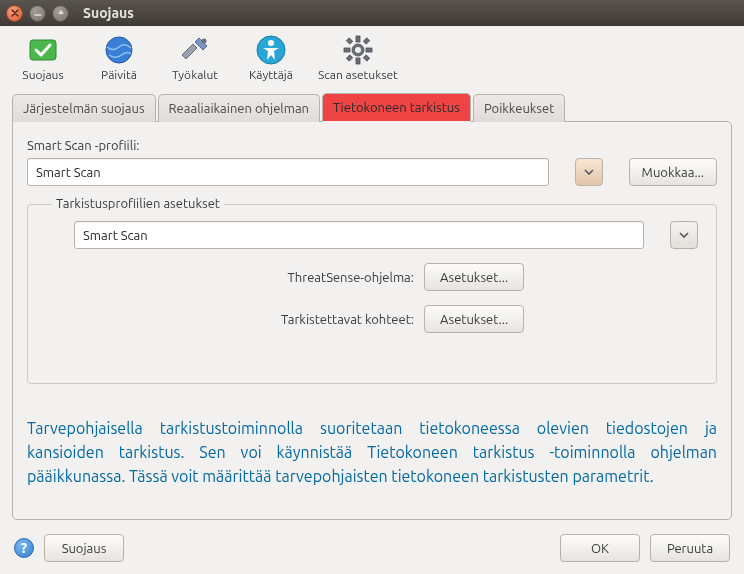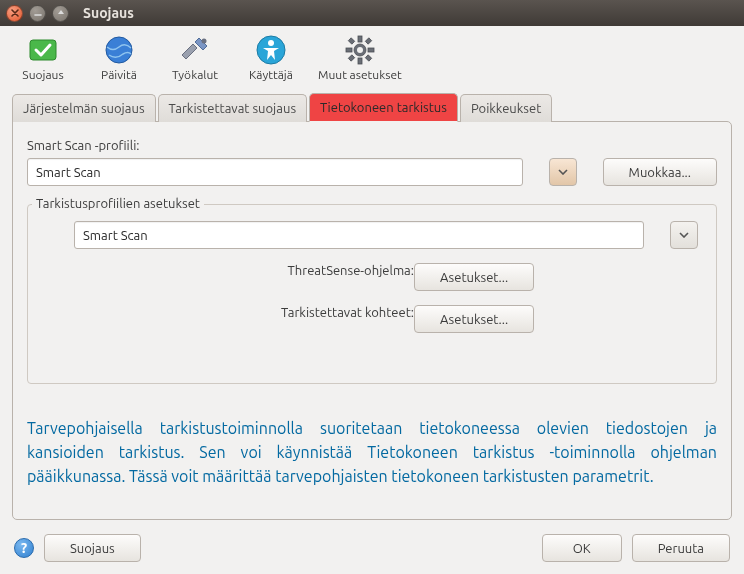"Muut asetukset" div.tool-label { text: Muut -> Scan }
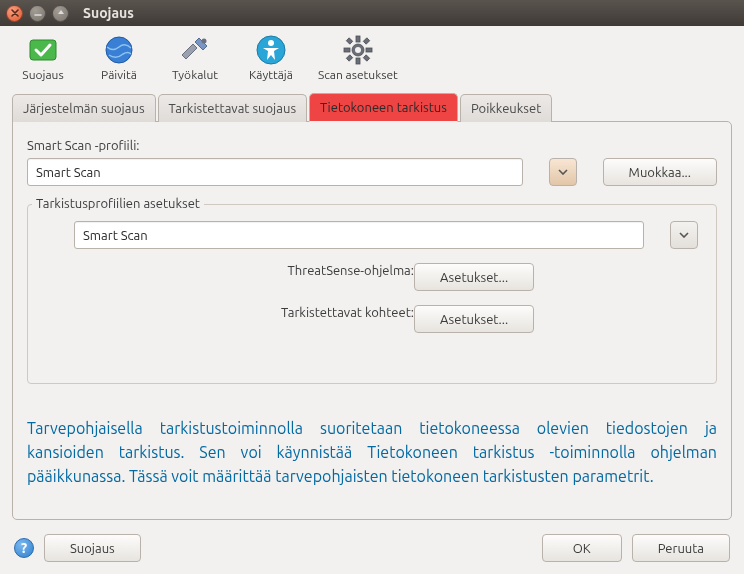"Tarkistettavat suojaus" div.tab { text: Tarkistettavat suojaus -> Reaaliaikainen ohjelman }
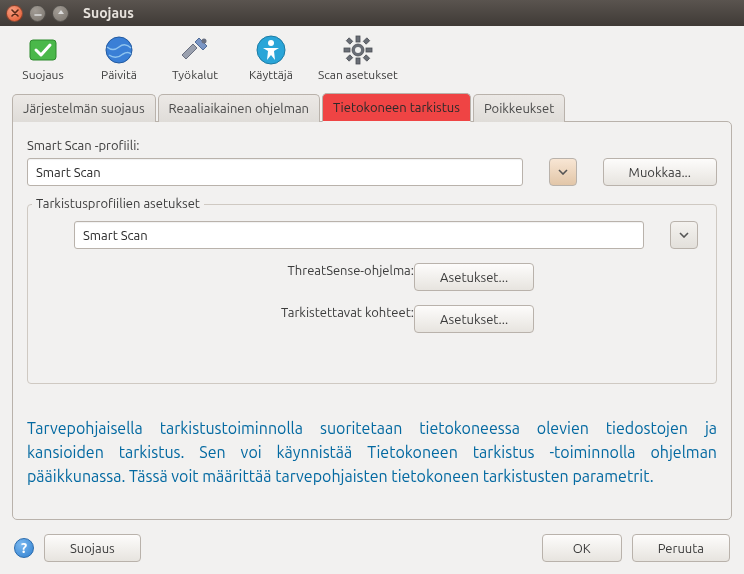"Muokkaa..." .btn { padding: 0 25px -> 0 12px }
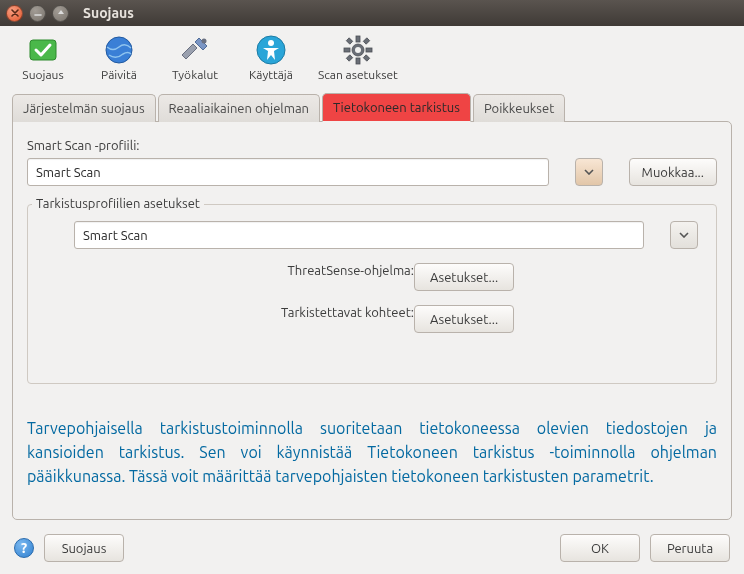"Tarkistusprofiilien asetukset" .fieldset-legend { left: 4px -> 24px }
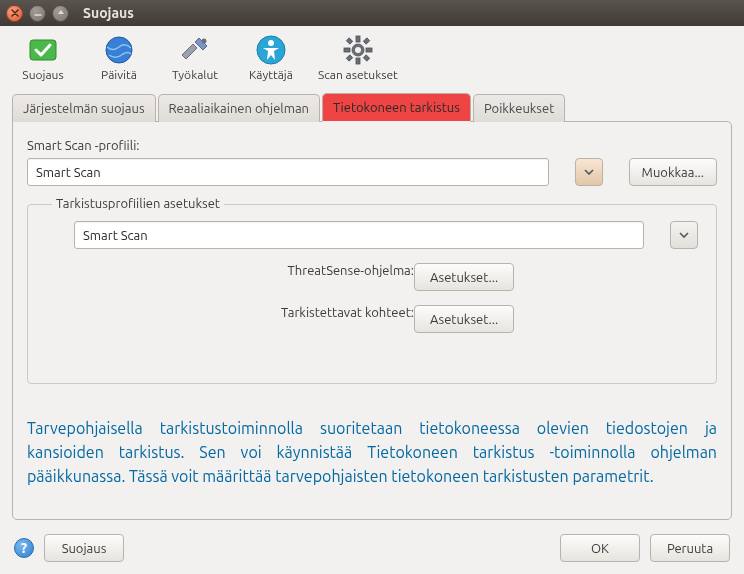"ThreatSense-ohjelma:" .form-row { align-items: flex-start -> center; gap: none -> 10px }
